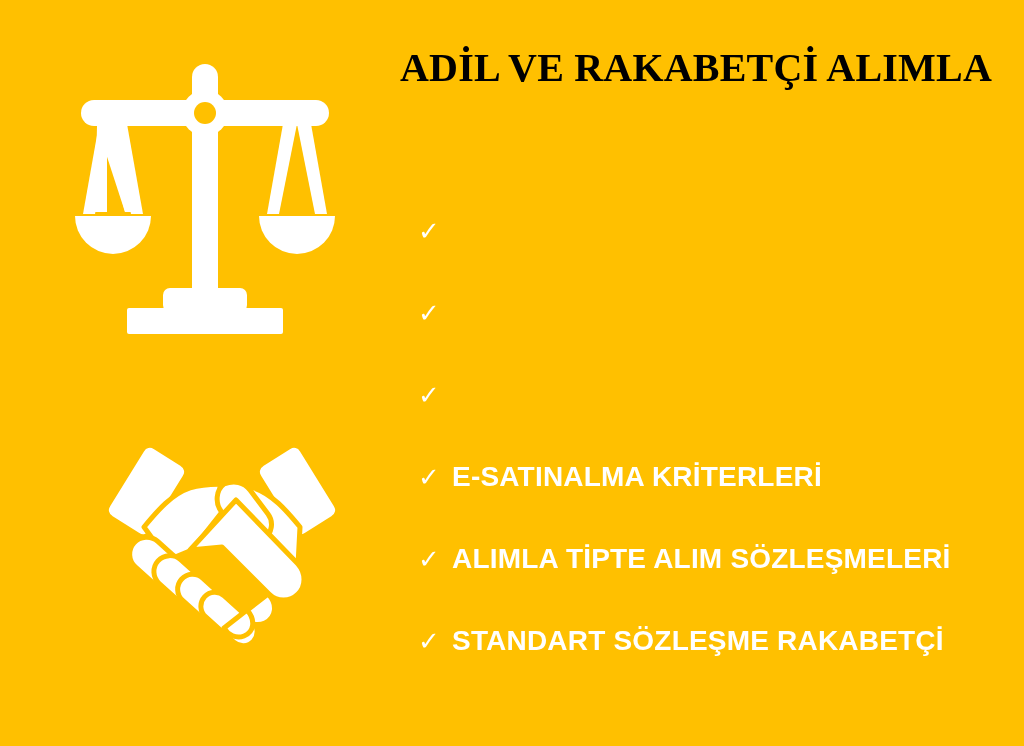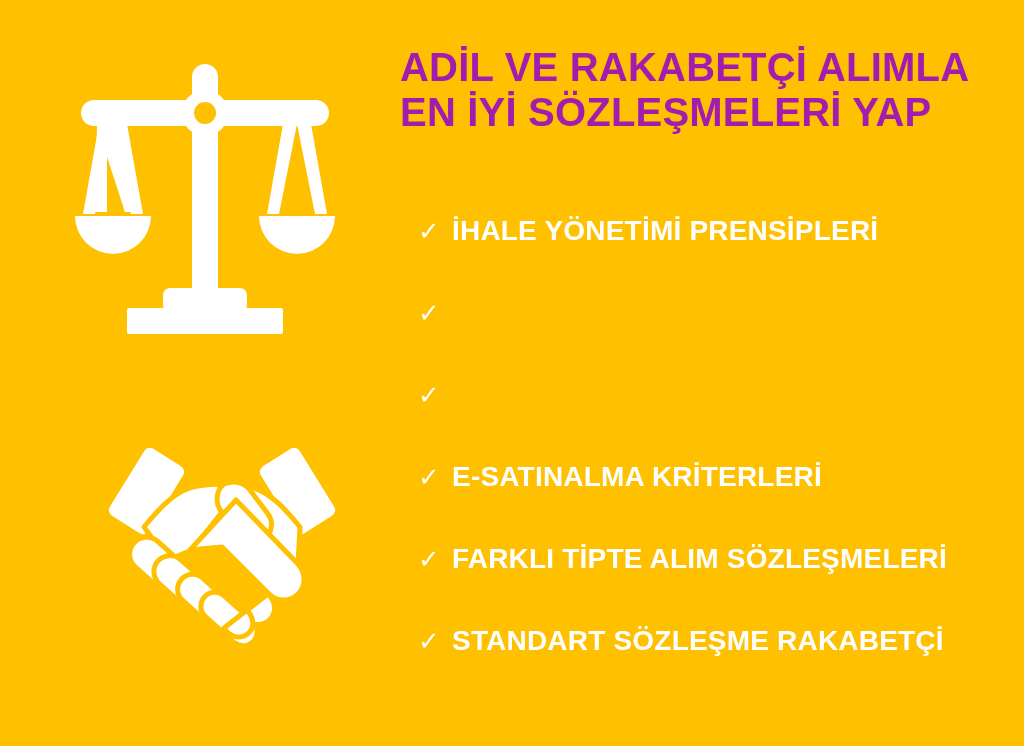"ADİL VE RAKABETÇİ ALIMLA" .title-line { color: #a21caf -> #000000; font-family: Liberation Sans, sans-serif -> Liberation Serif, serif }
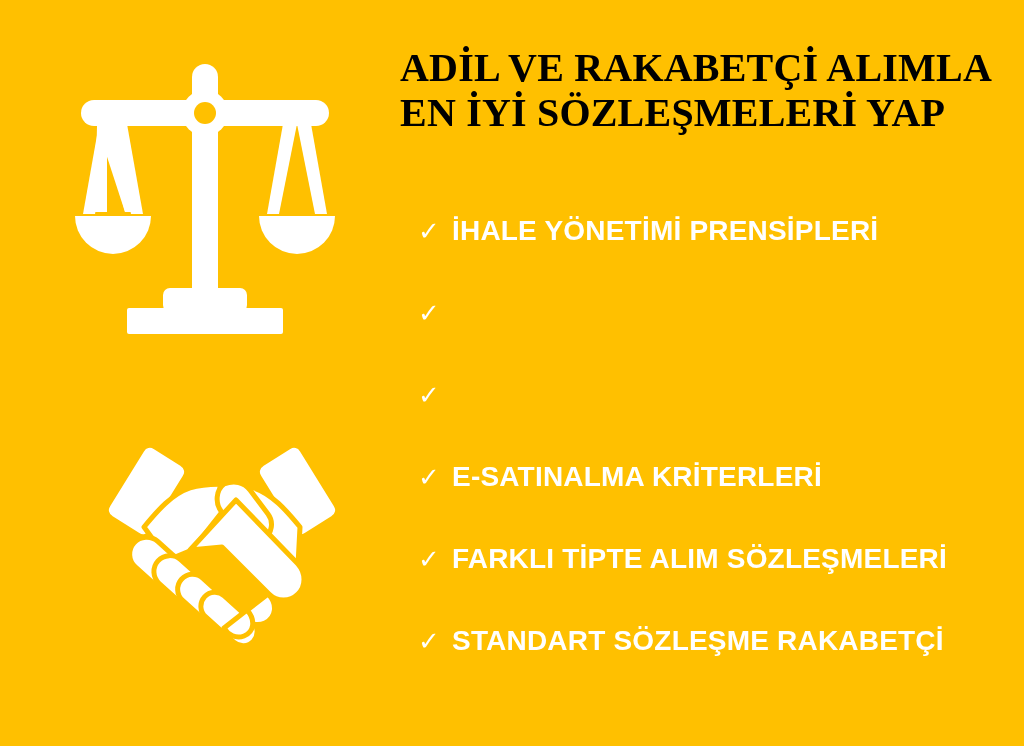"EN İYİ SÖZLEŞMELERİ YAP" span.title-line { html: <span>EN İYİ SÖZLEŞMELERİ YAP</span> -> none }
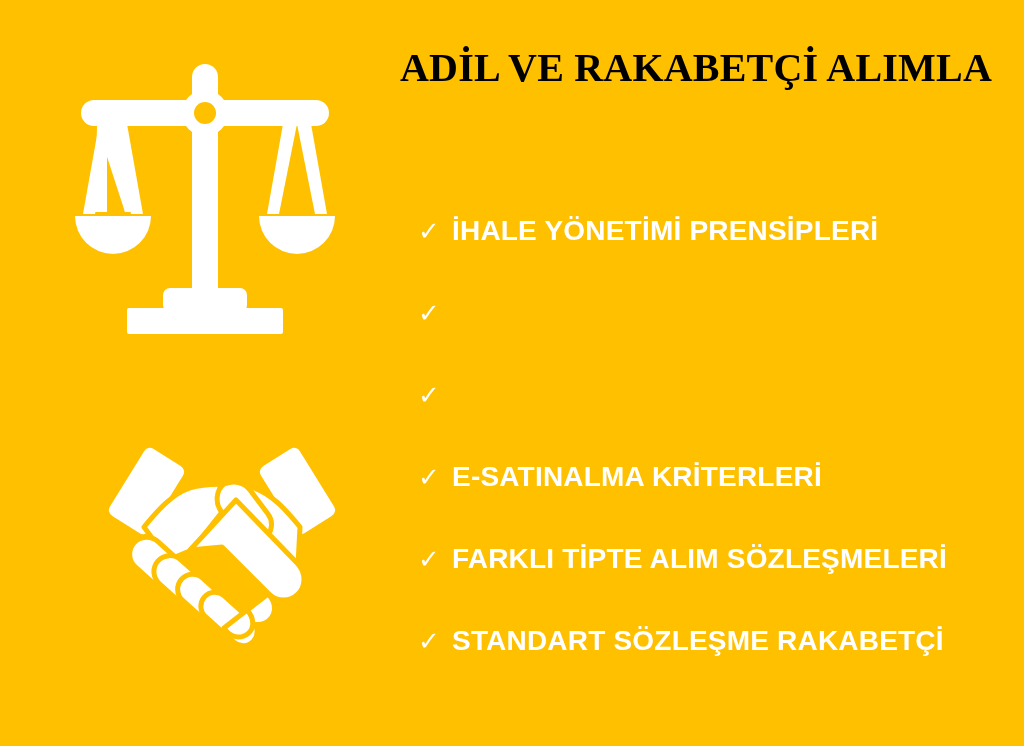"İHALE YÖNETİMİ PRENSİPLERİ" span.bullet-label { html: <span>İHALE YÖNETİMİ PRENSİPLERİ</span> -> none }
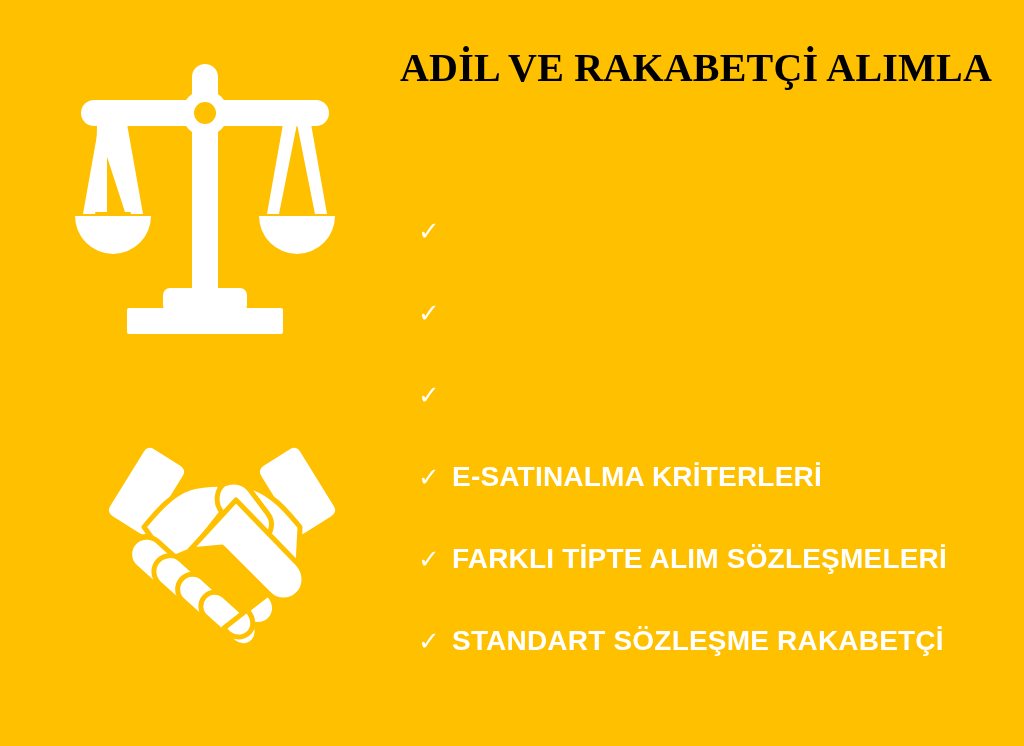"FARKLI TİPTE ALIM SÖZLEŞMELERİ" span.bullet-label { text: FARKLI -> ALIMLA }
